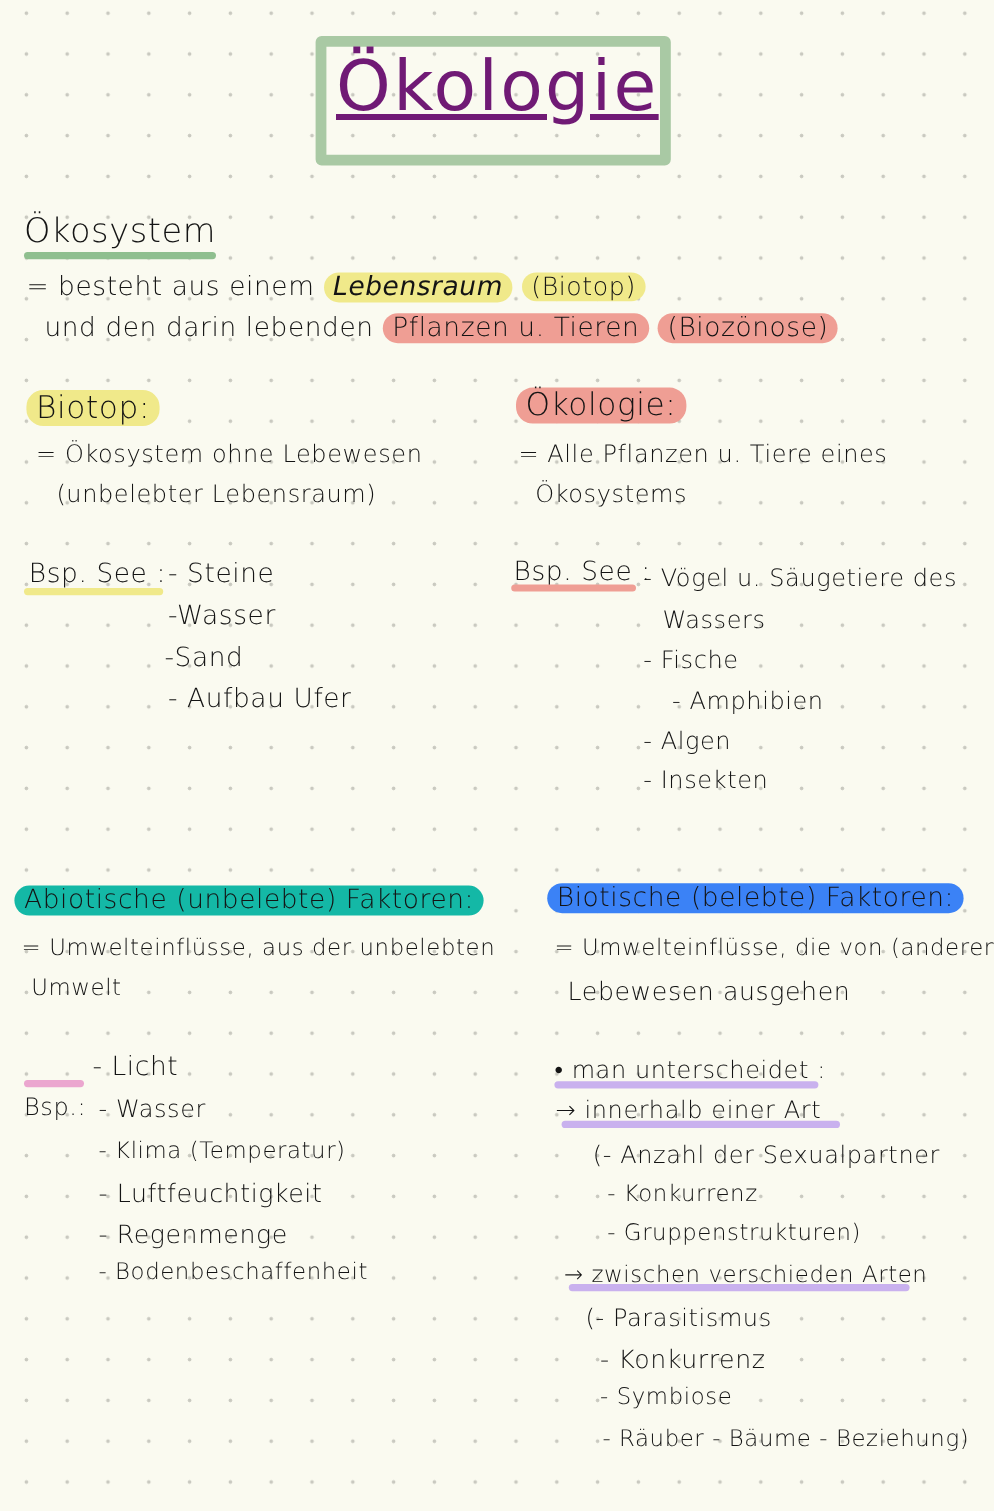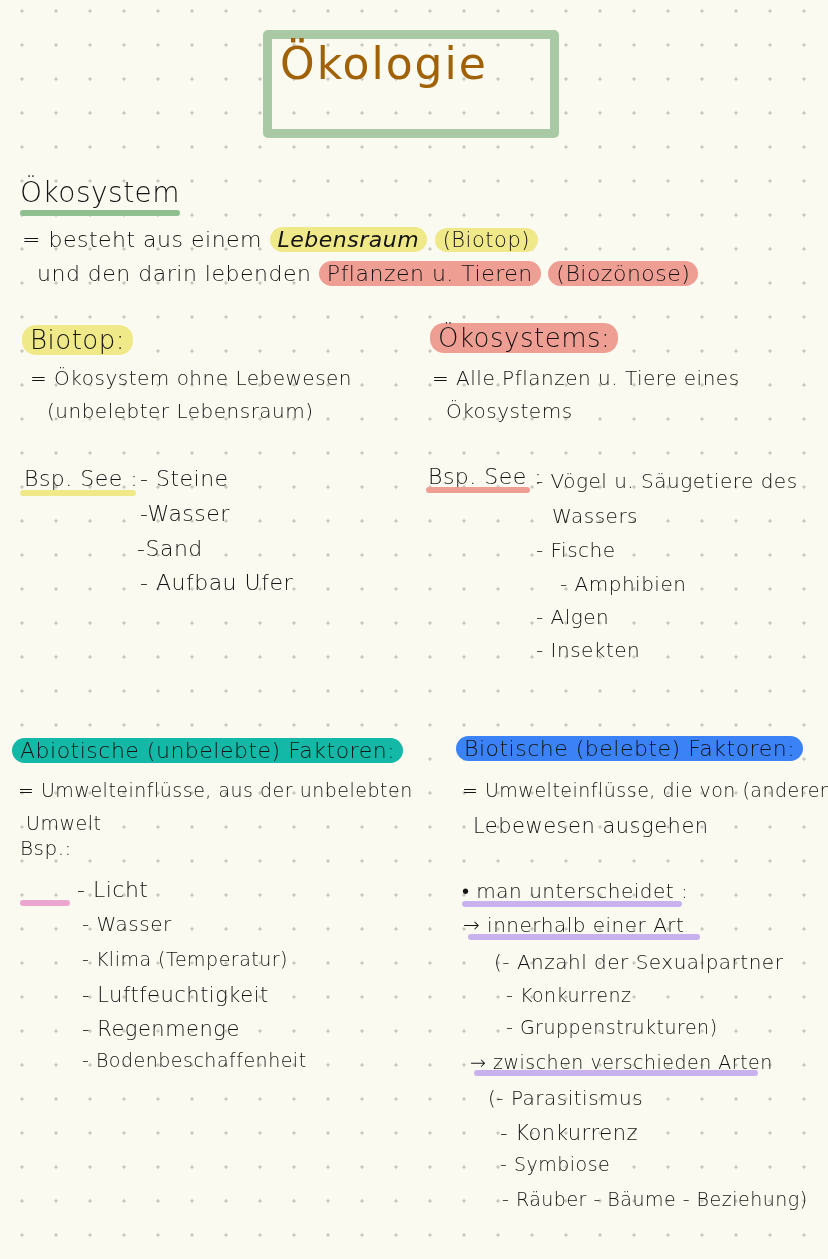"Ökologie" .title-text { color: #a16207 -> #701a75; font-size: 44px -> 58px; text-decoration: none -> underline }
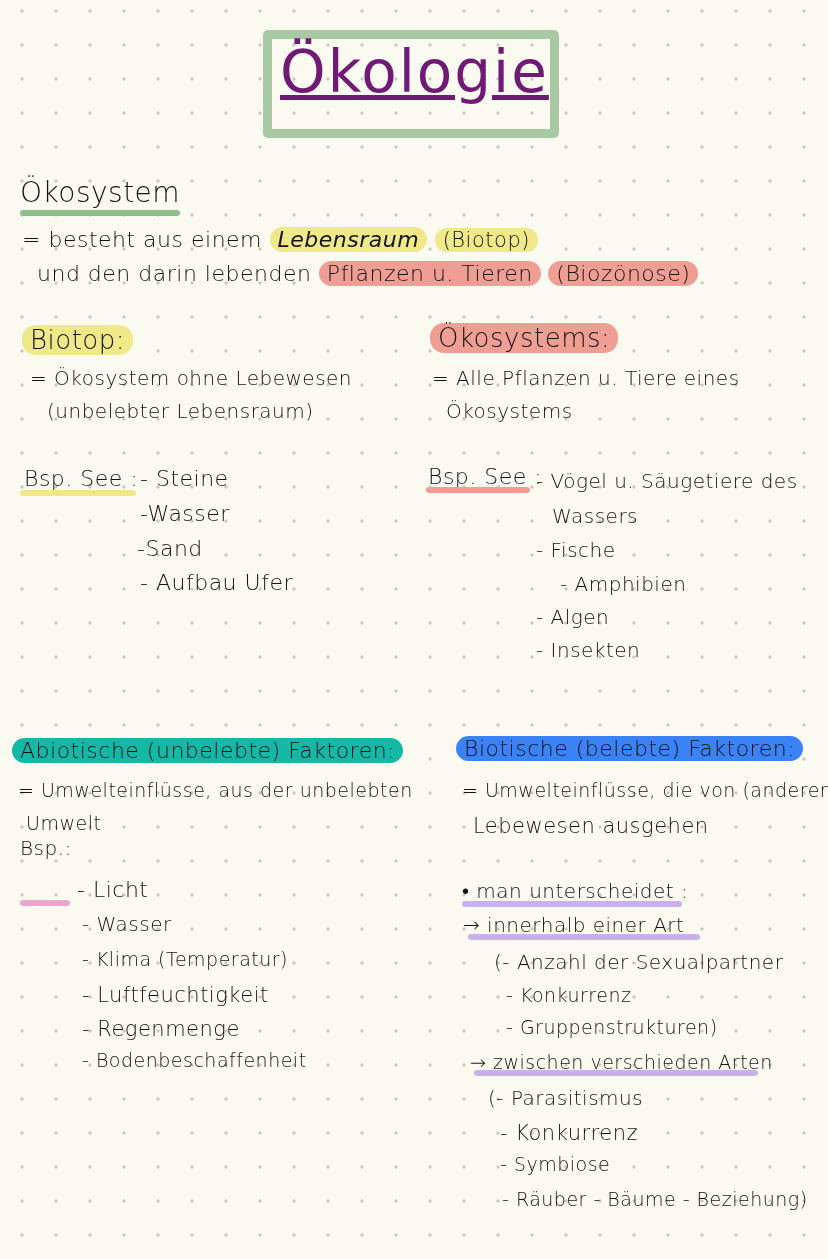"Ökosystems:" span.hl { text: Ökosystems -> Ökologie }
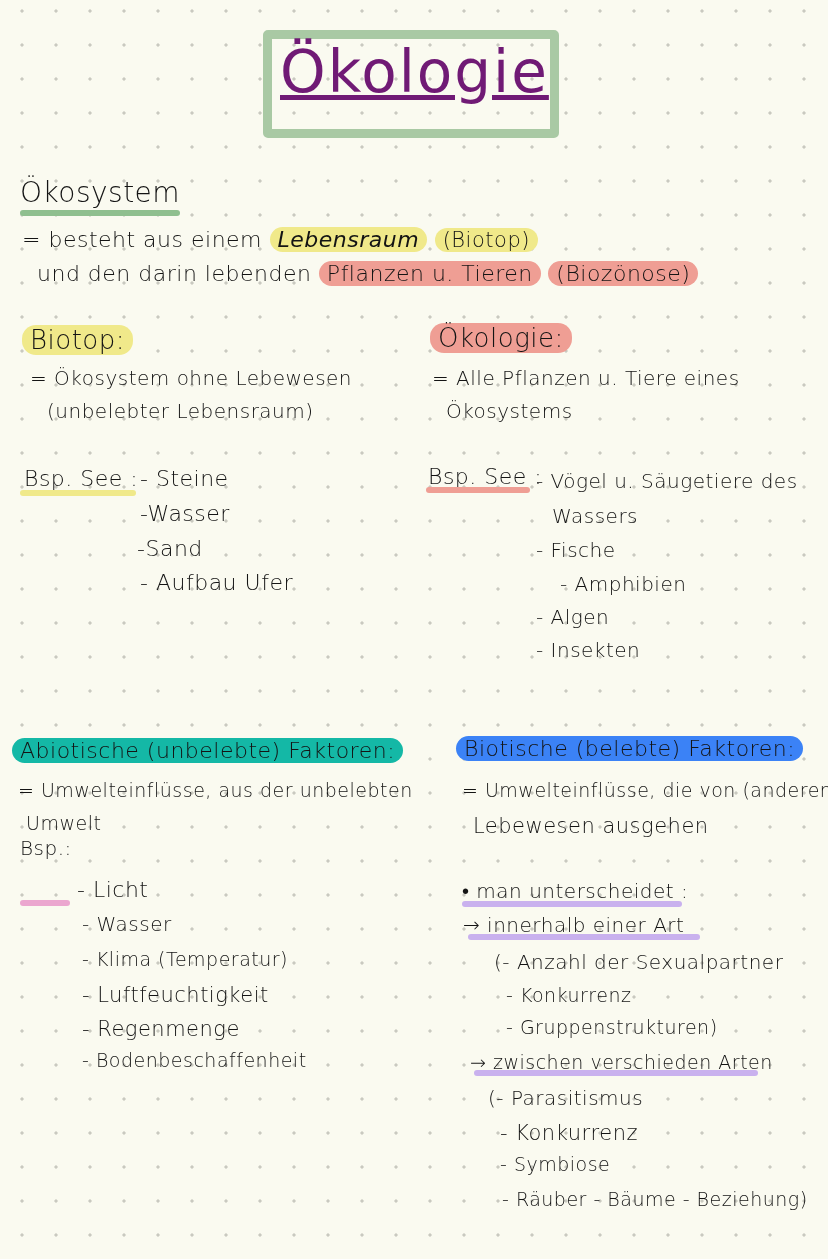"Bsp.:" div.abs { top: 836px -> 910px }
